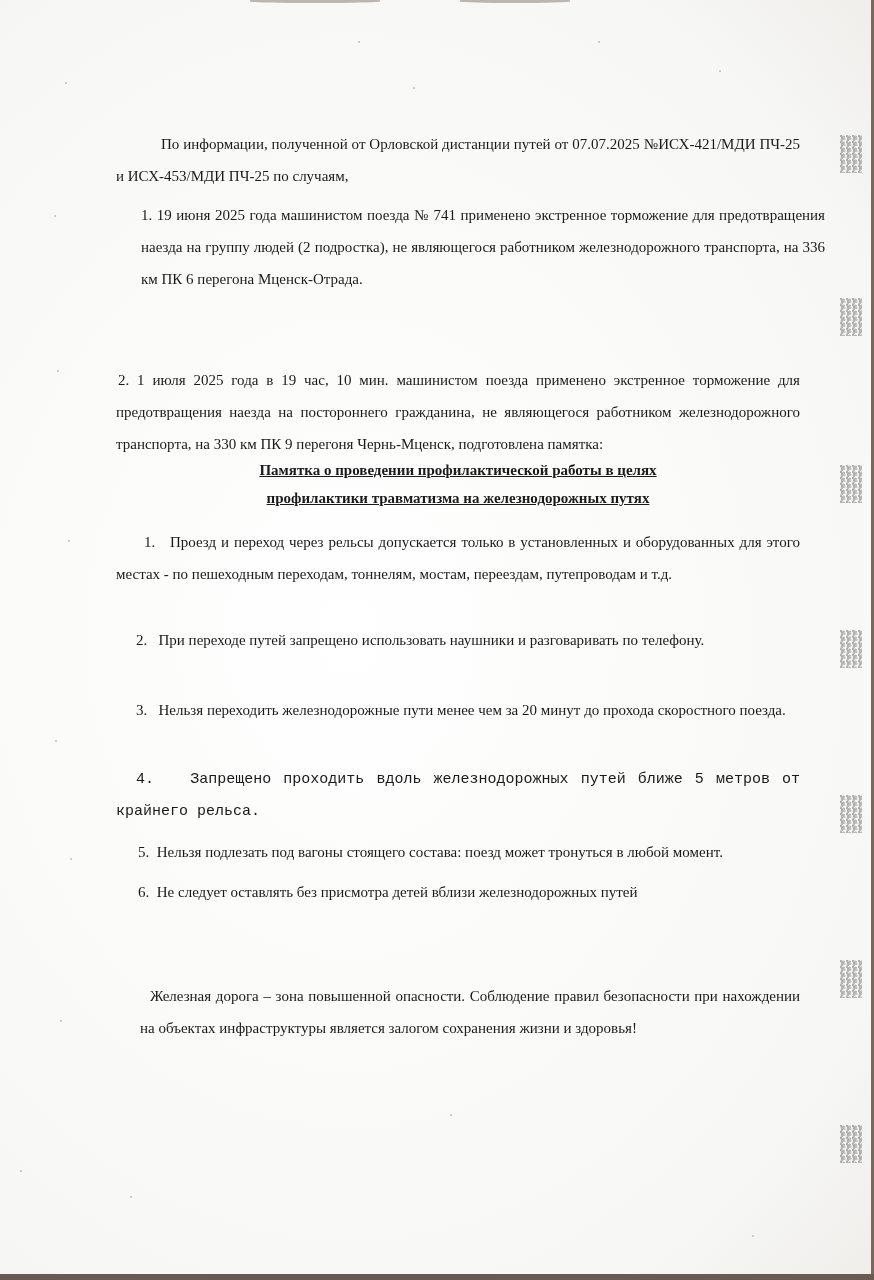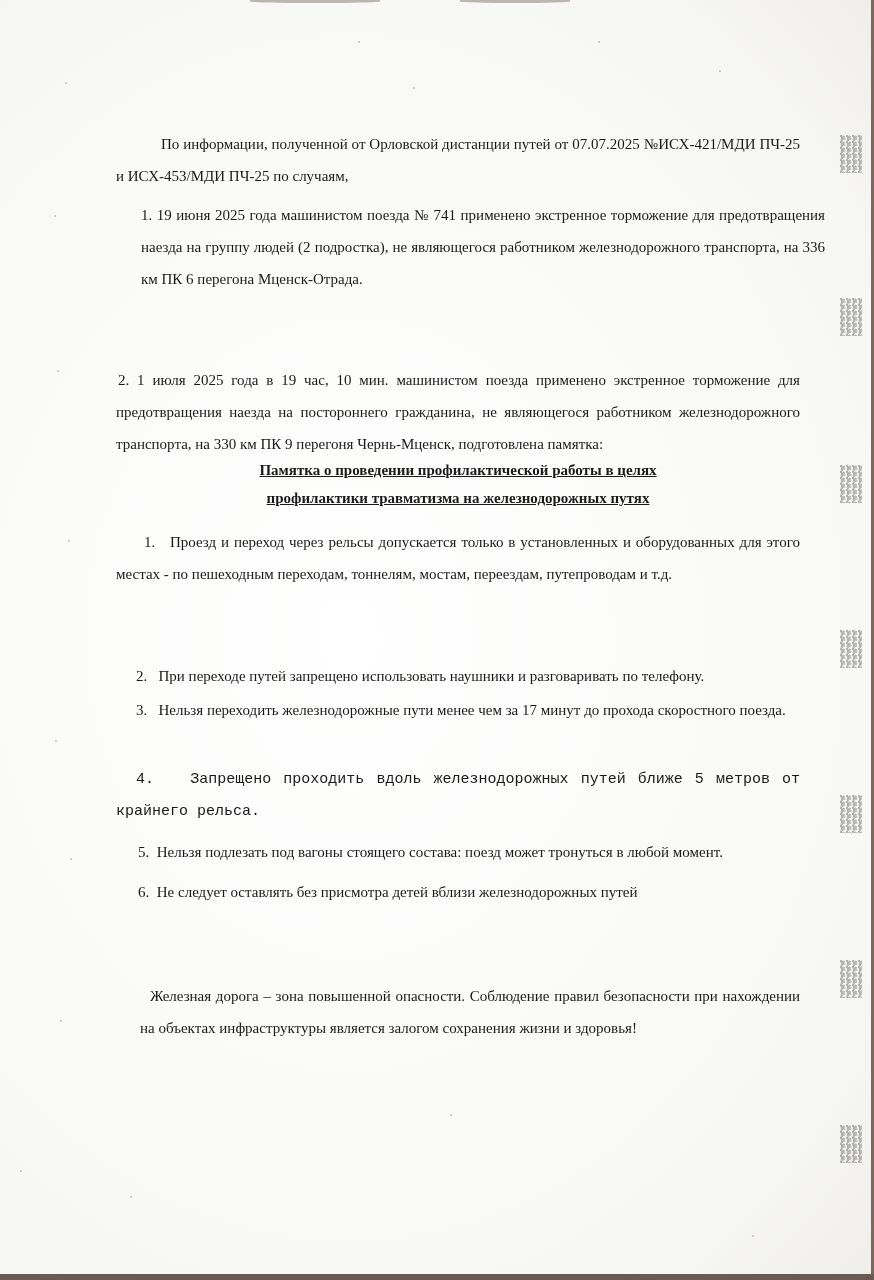"2. При переходе путей запрещено" div.block { top: 660px -> 624px }
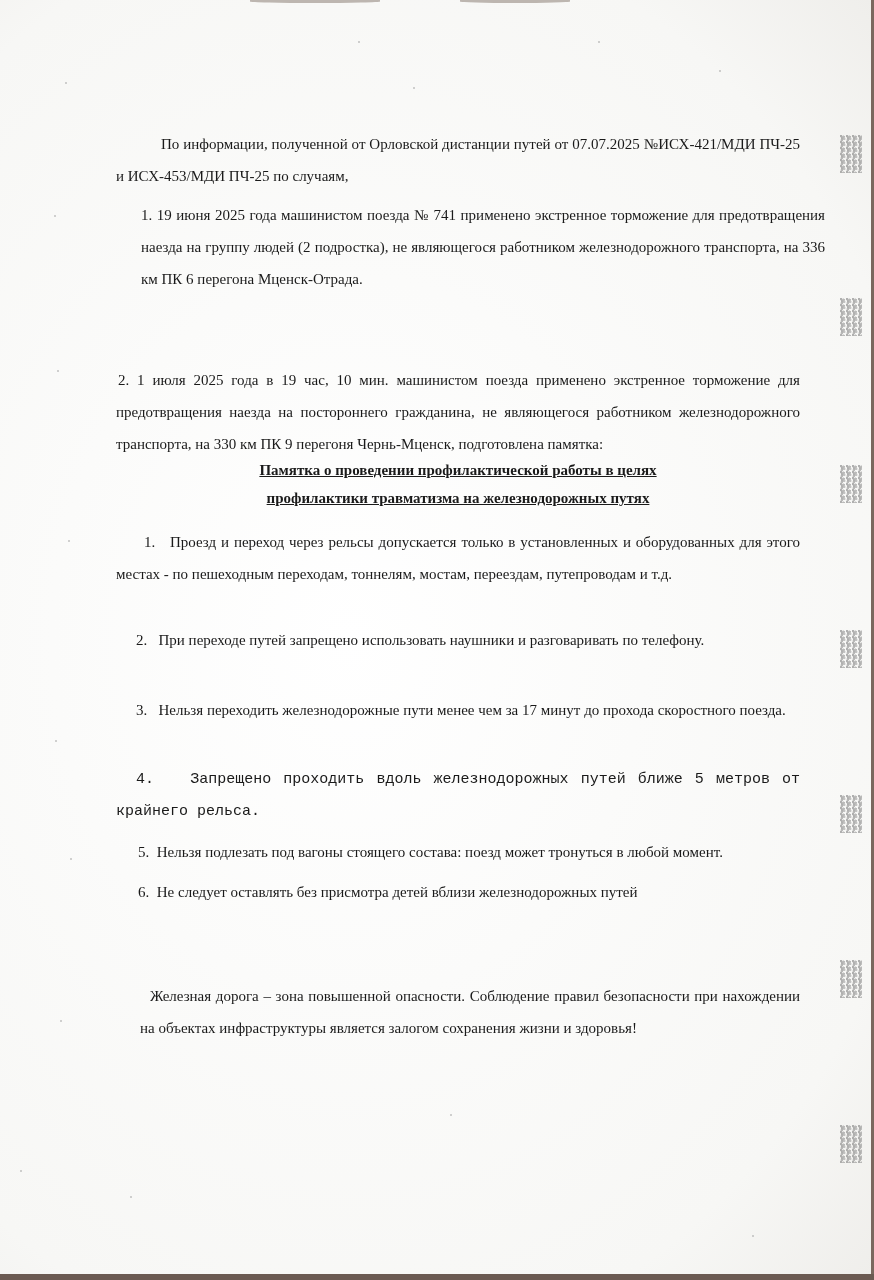"Нельзя переходить железнодорожные пути" span { text: 17 -> 20 }
